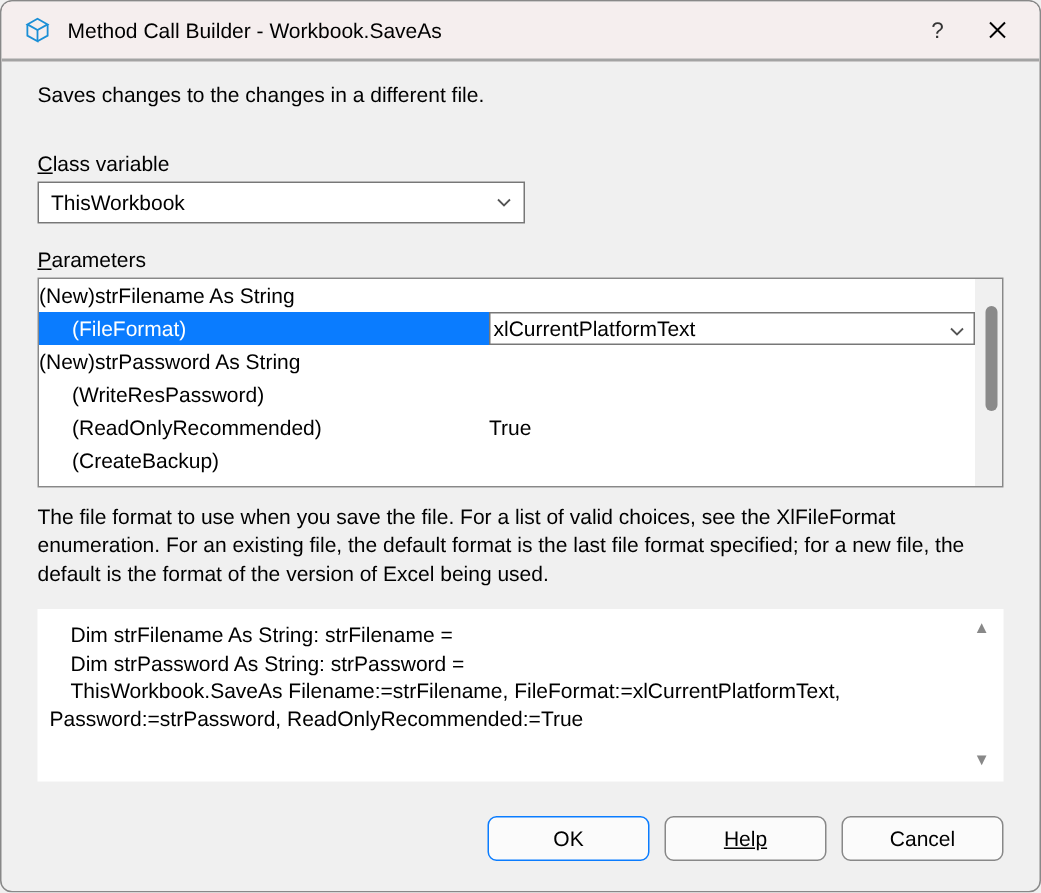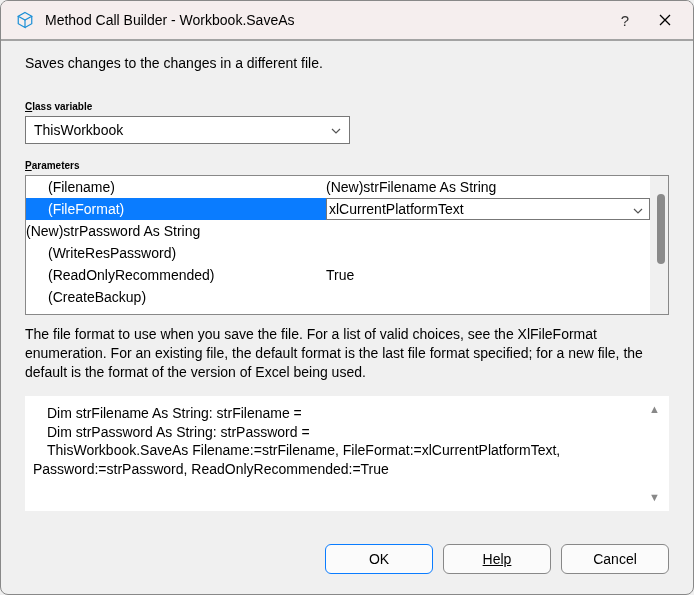"Class variable" .label { font-size: 10px -> 14px; font-weight: bold -> none }
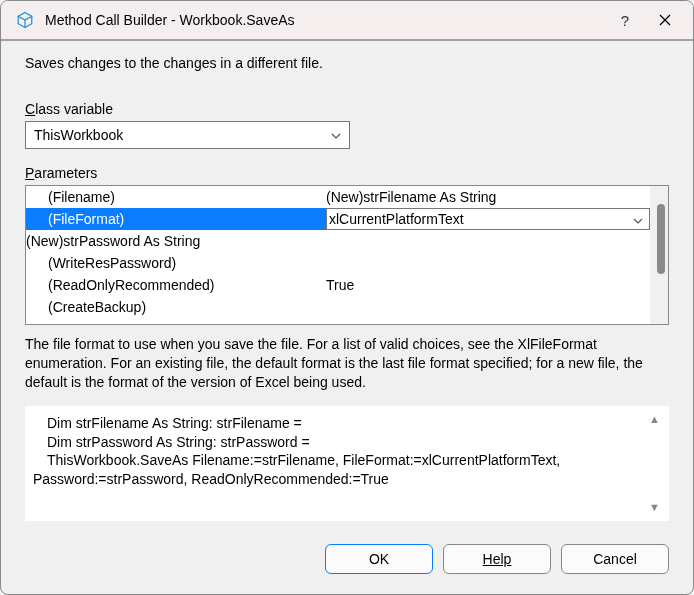"(Filename)" div.col-name { html: <div>(Filename)</div> -> none }
